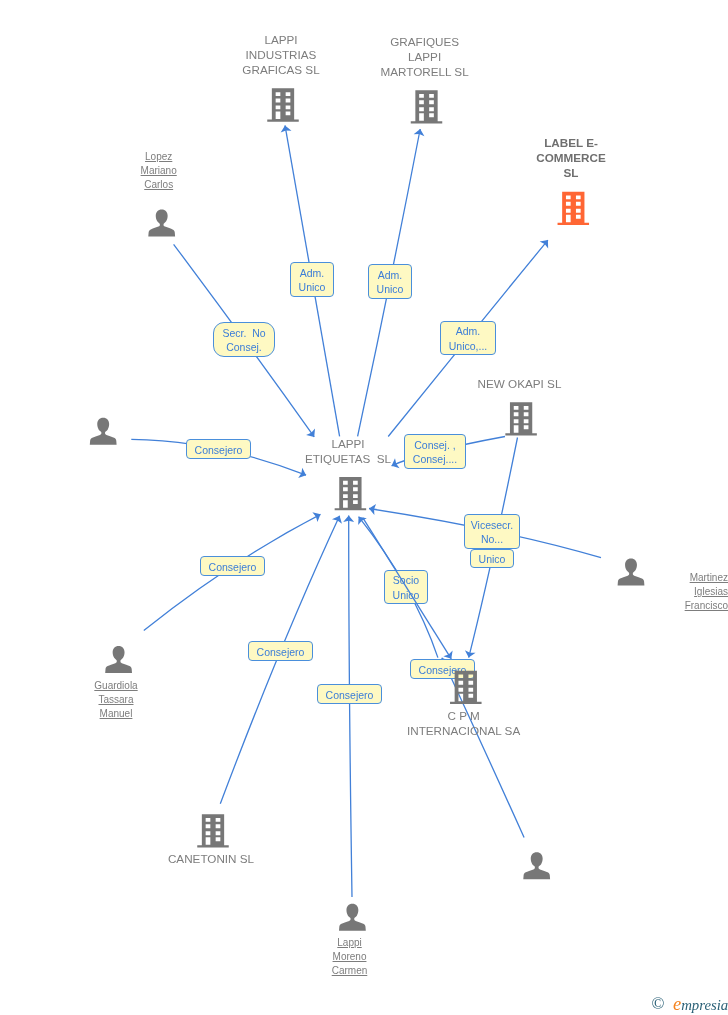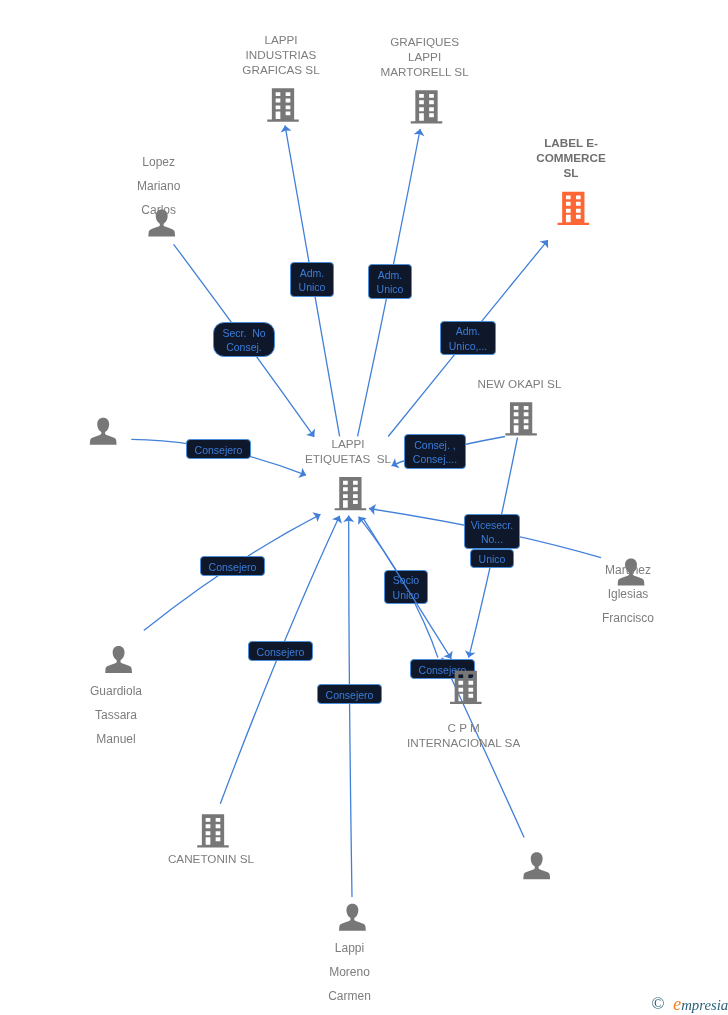"Lopez" .node-caption.person { font-size: 12px -> 10px; line-height: 24px -> 14px; text-decoration: none -> underline }
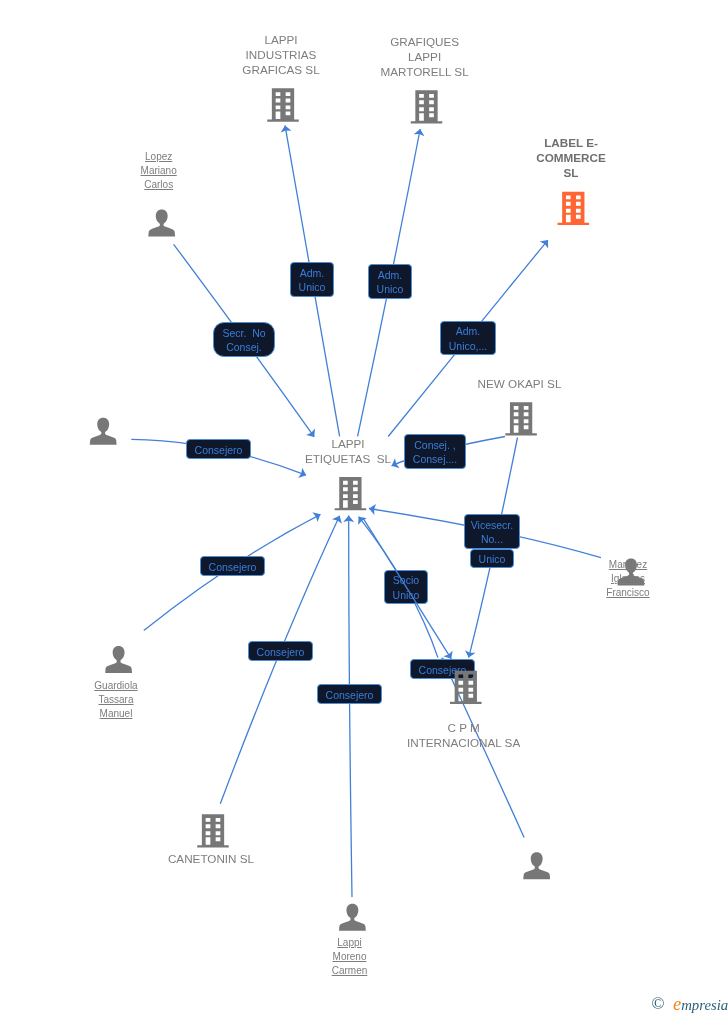"Adm." .edge-label { background: #0f172a -> #fef9c3 }
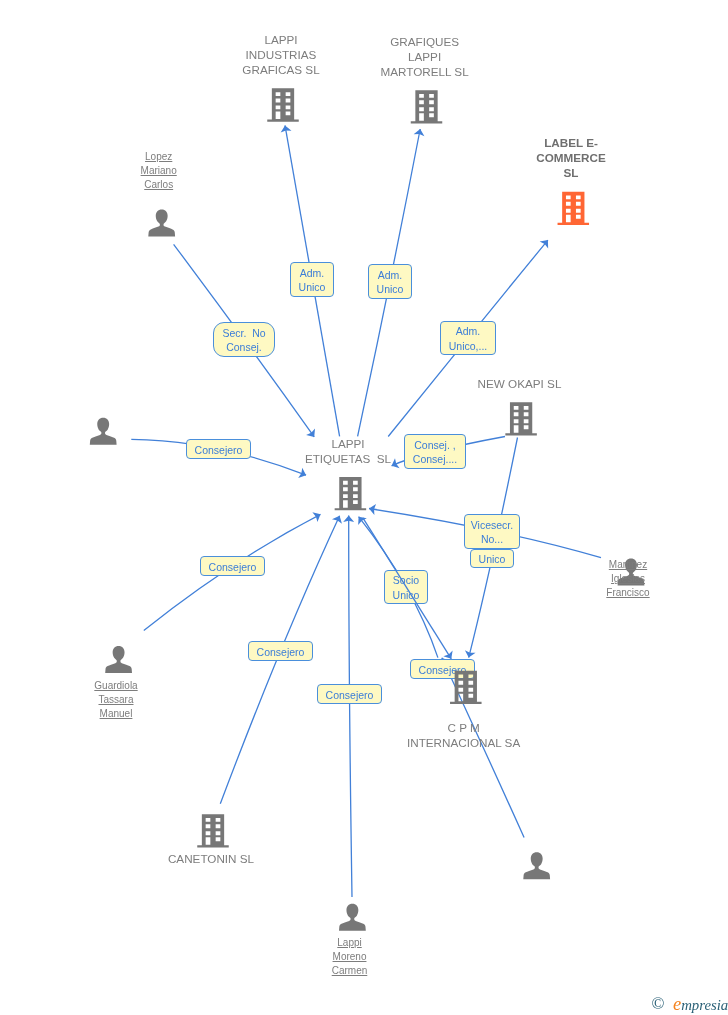"Martinez" div.node-caption { text-align: none -> right; top: 558px -> 571px }
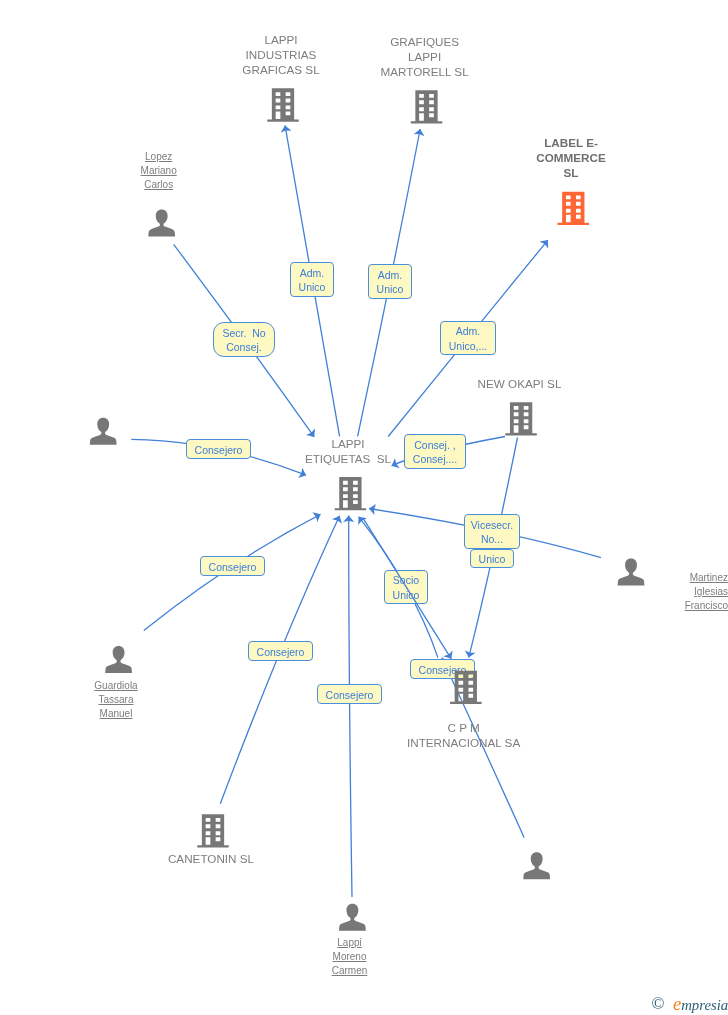"C P M" div.node-caption { margin-top: 12px -> none }
